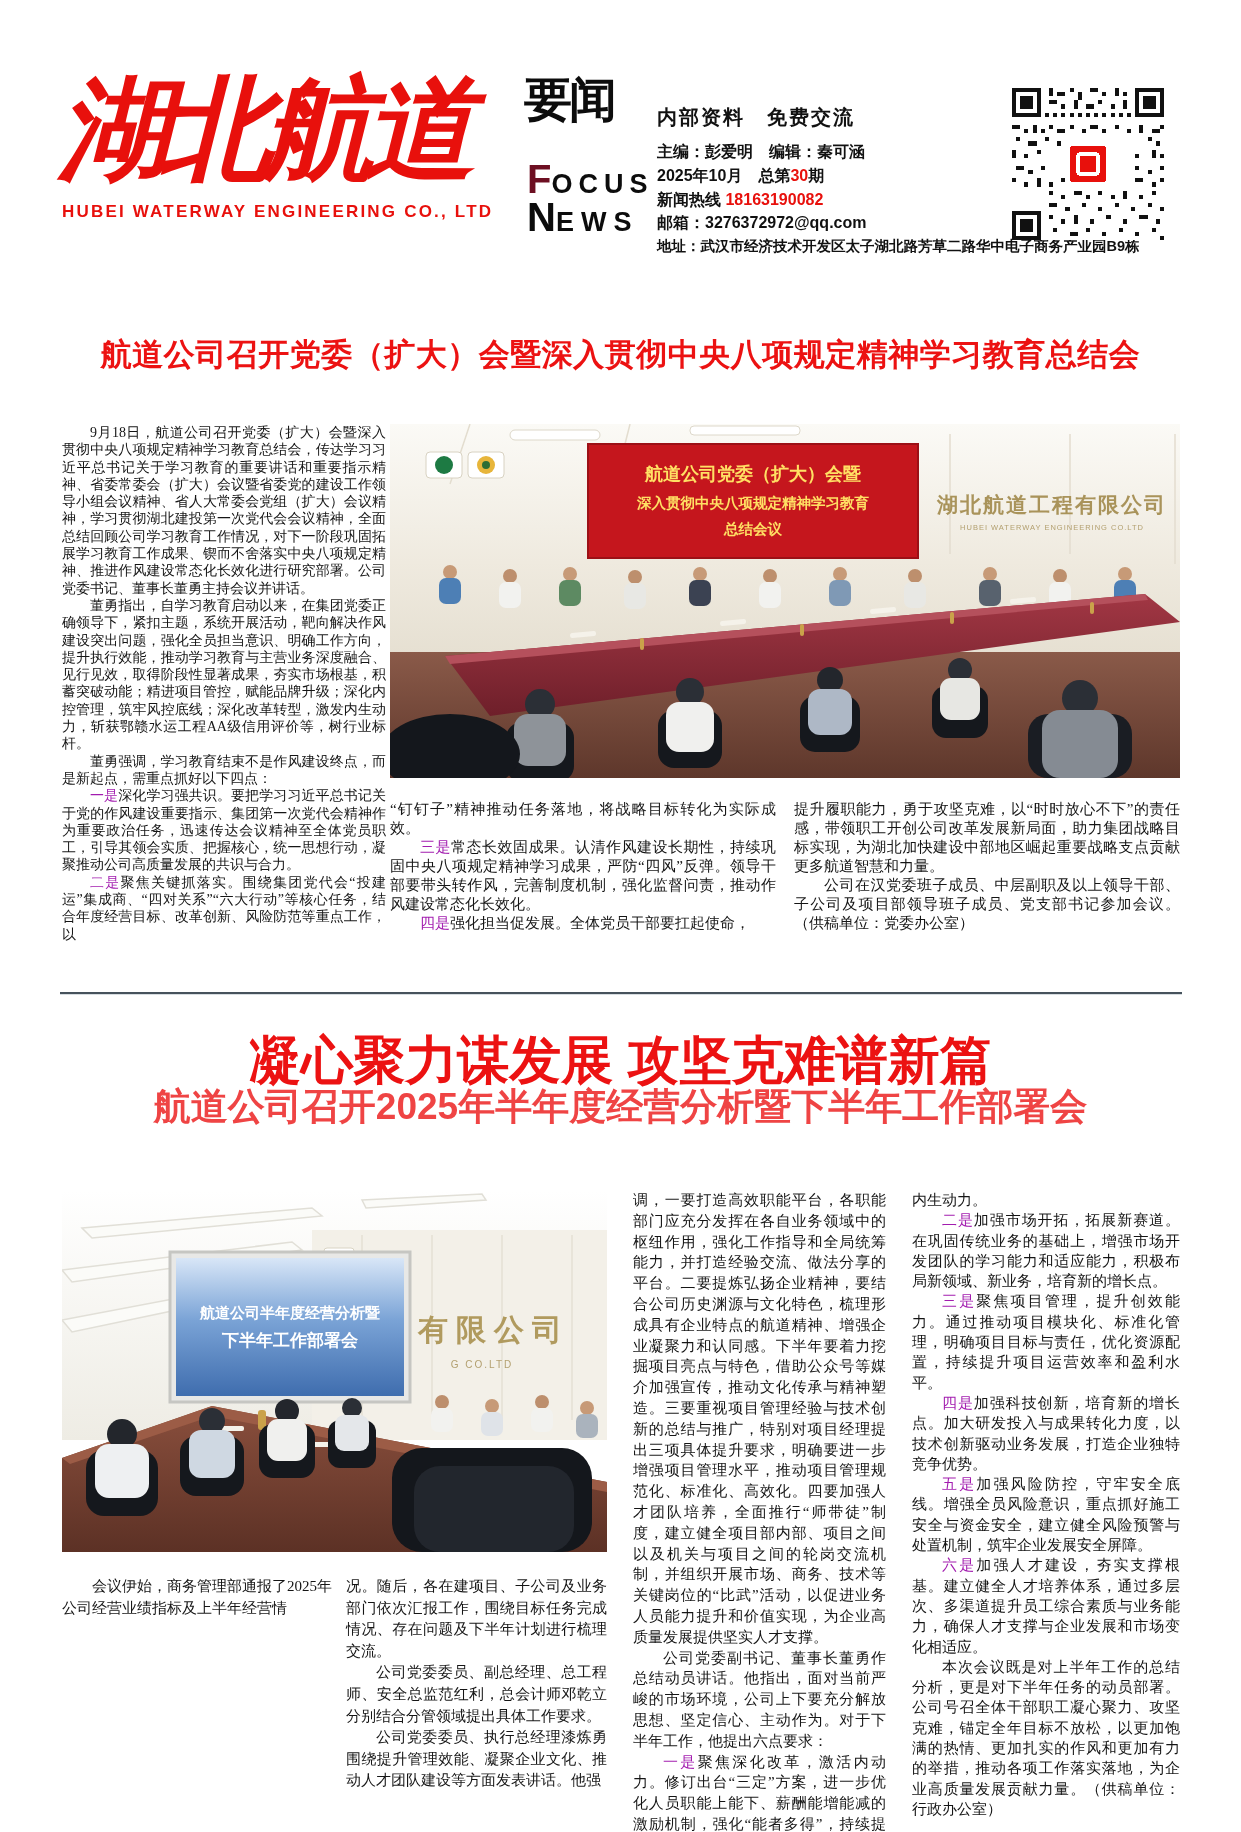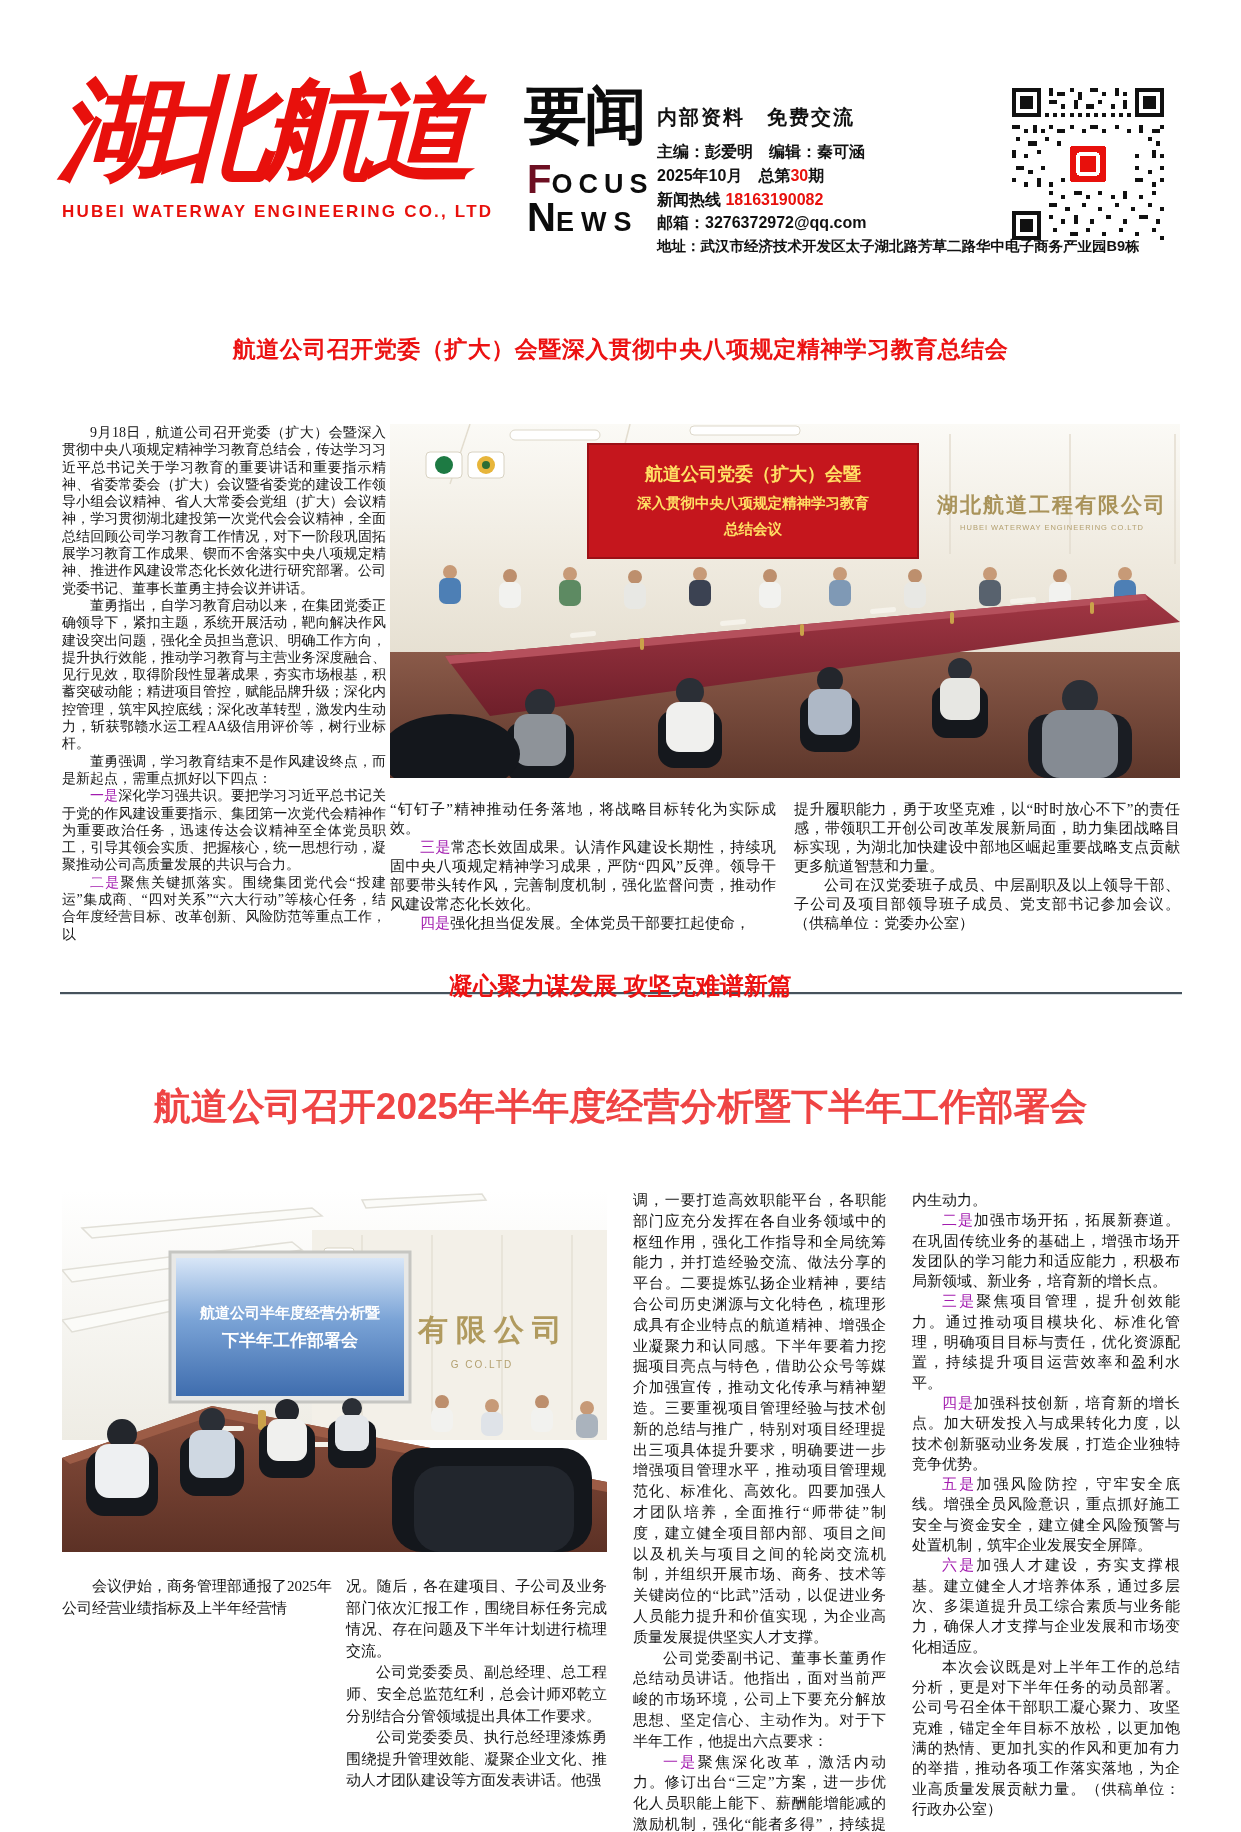"要闻" .sec-cn { font-size: 63px -> 48px; top: 84px -> 76px }
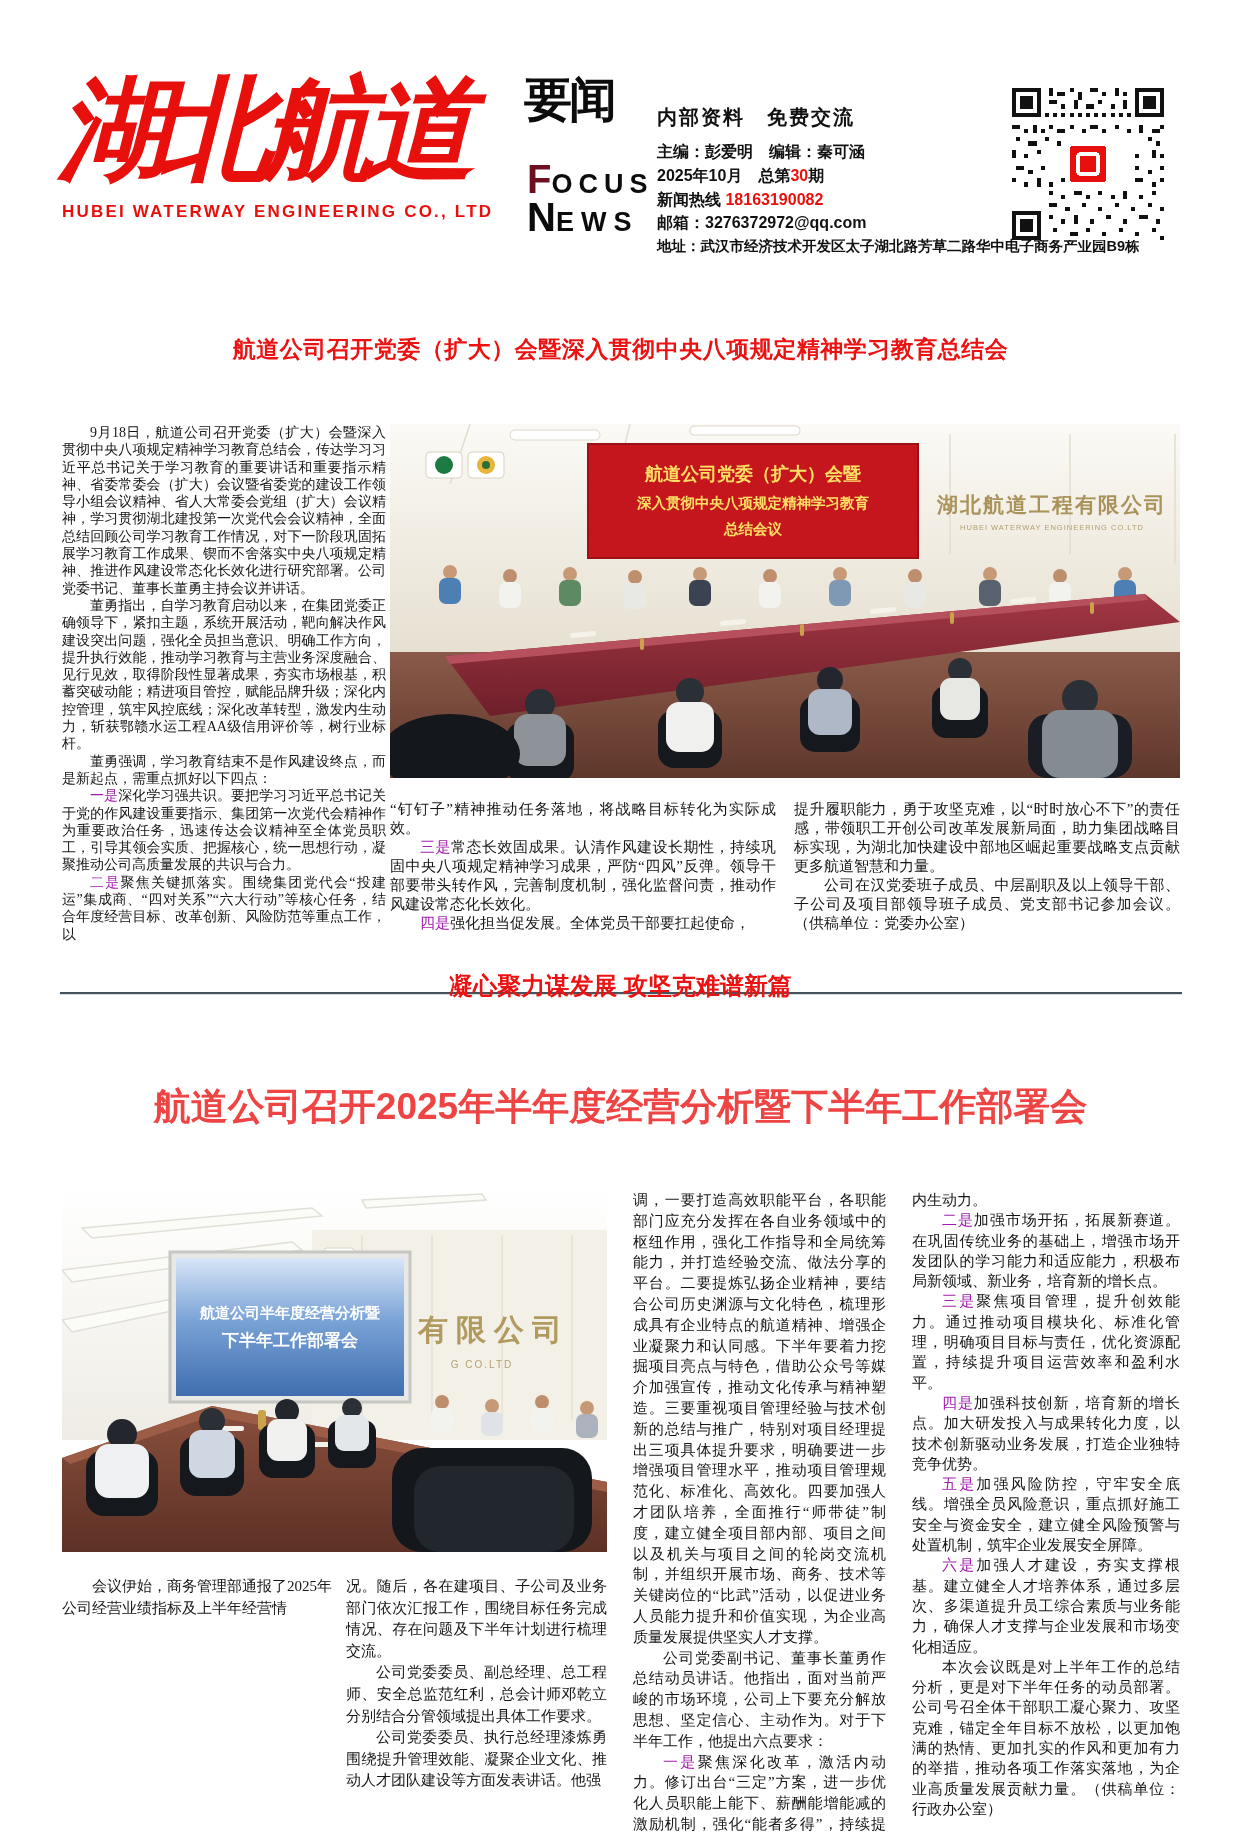"航道公司召开党委（扩大）会暨深入贯彻中央八项规定精神学习教育总结会" .a1-title { font-size: 23px -> 31px }
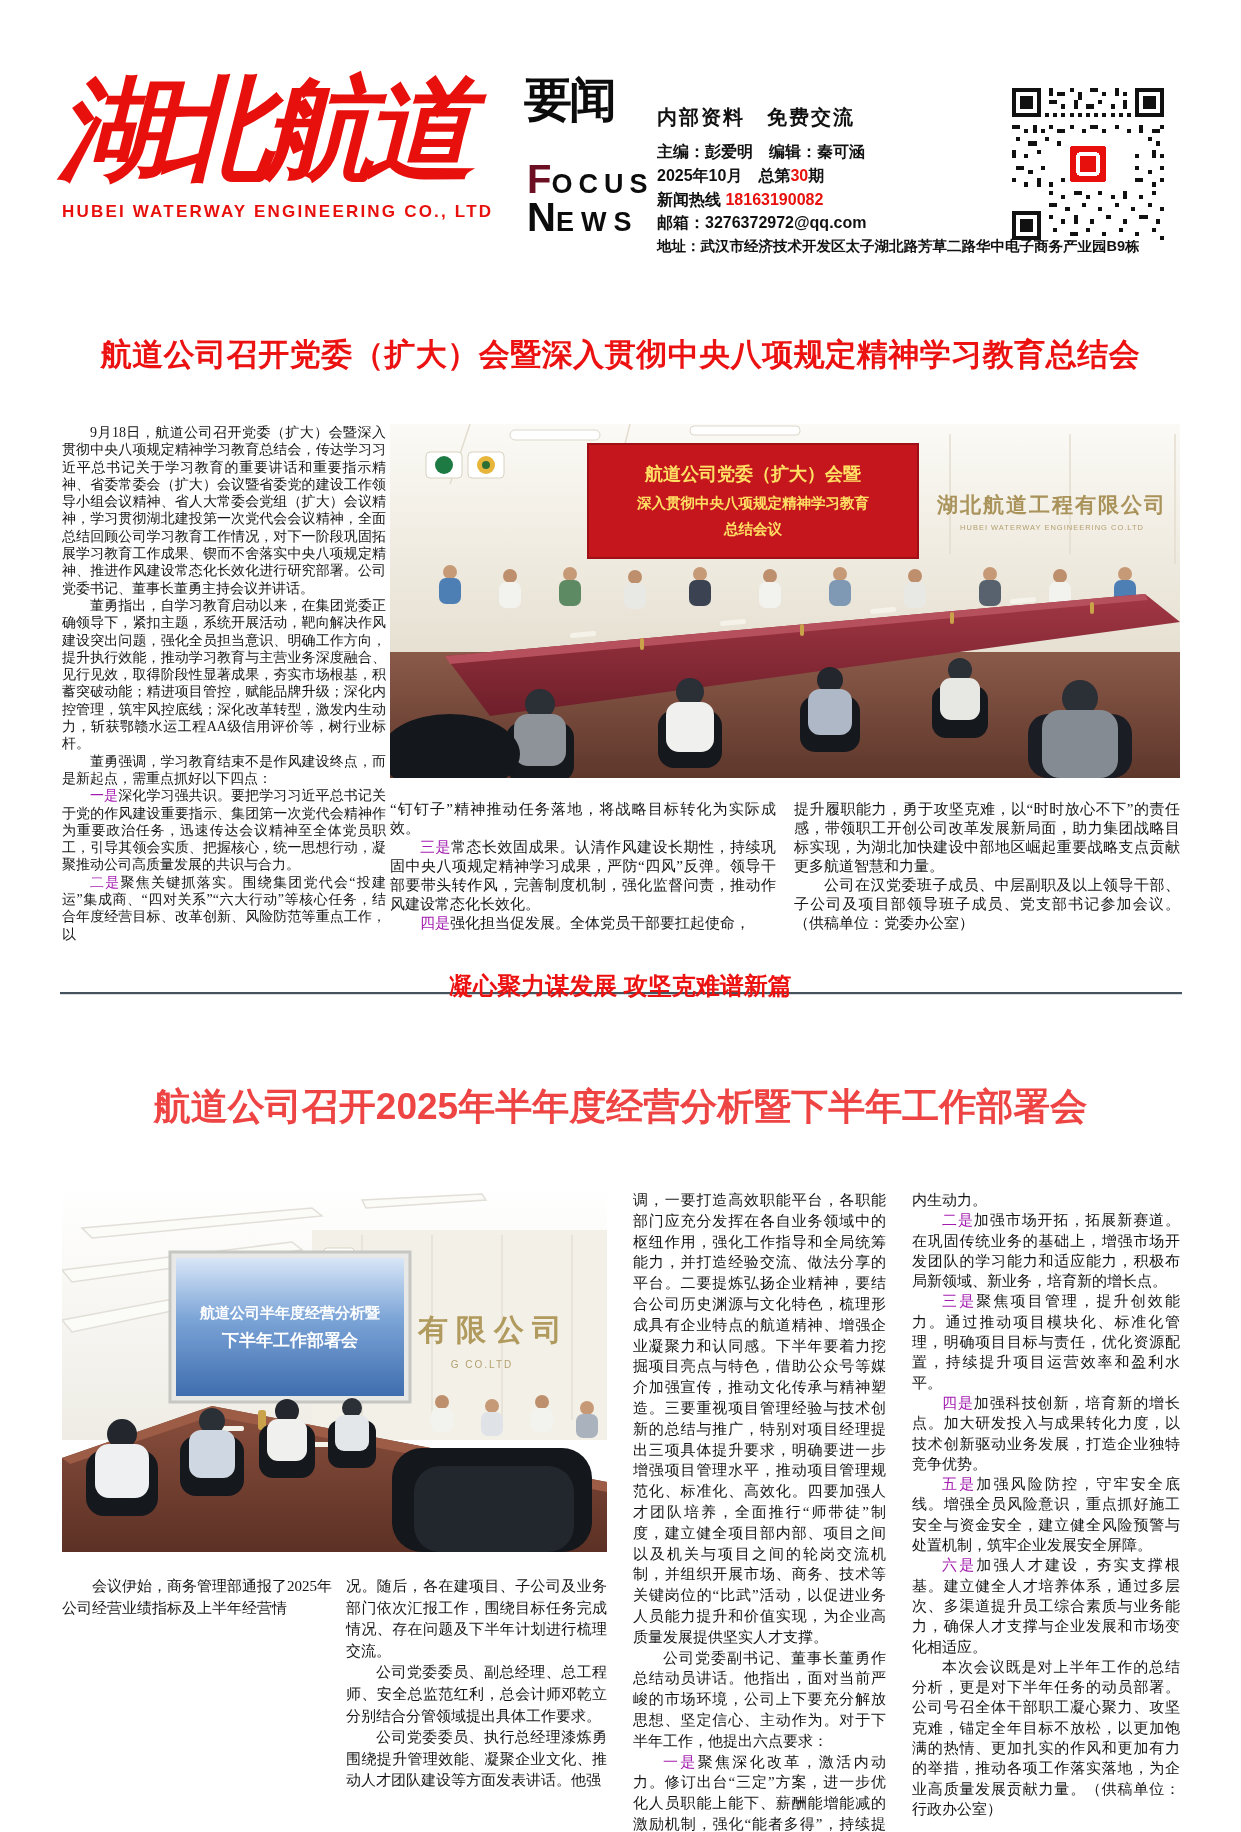"凝心聚力谋发展 攻坚克难谱新篇" .a2-title-red { font-size: 24px -> 52px; top: 970px -> 1026px }
